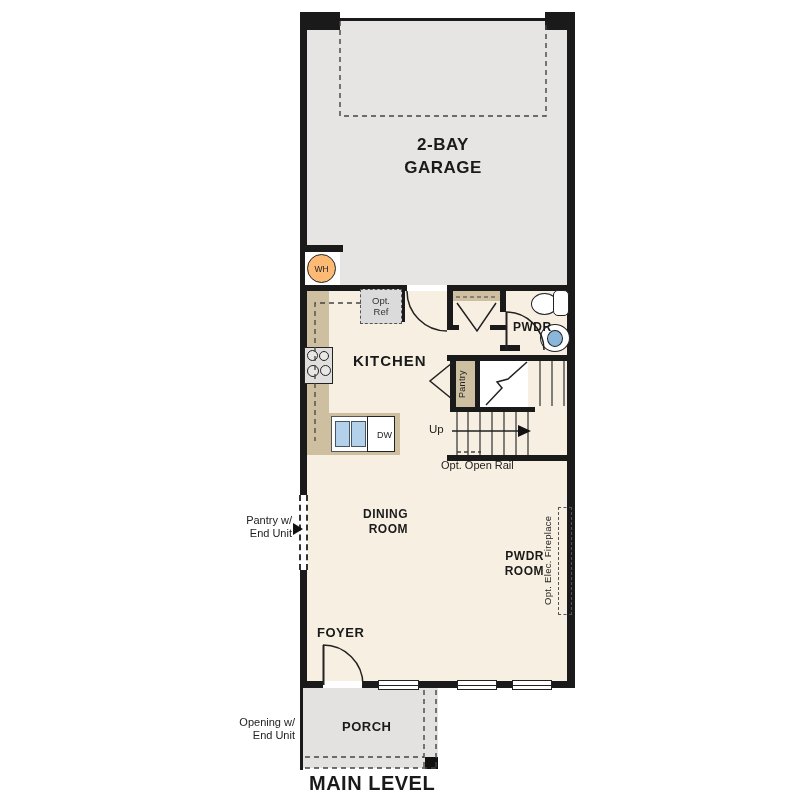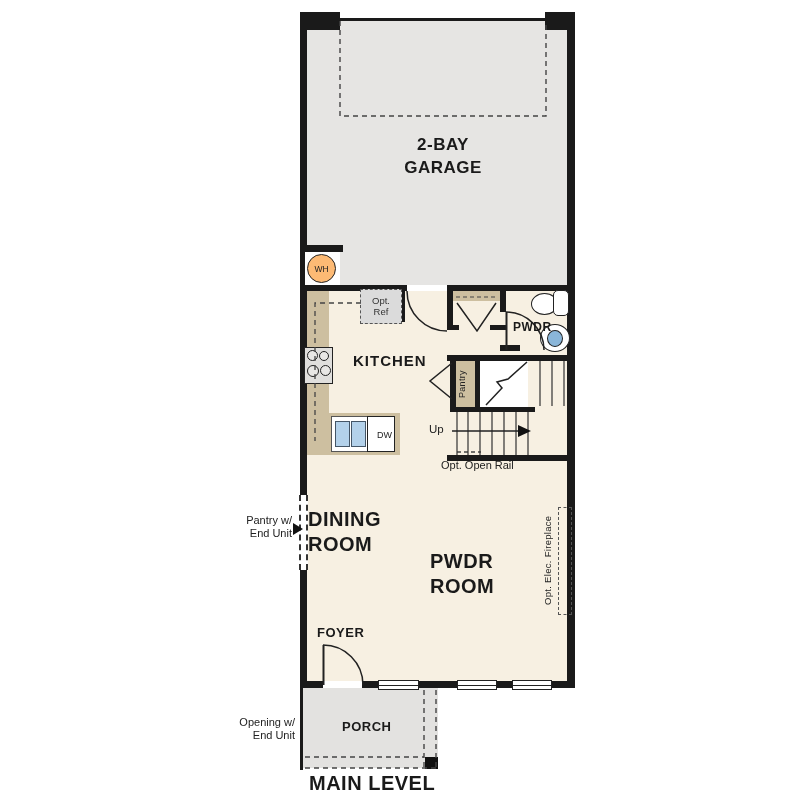"DINING" .room-lbl { font-size: 20px -> 12px; text-align: left -> right }
